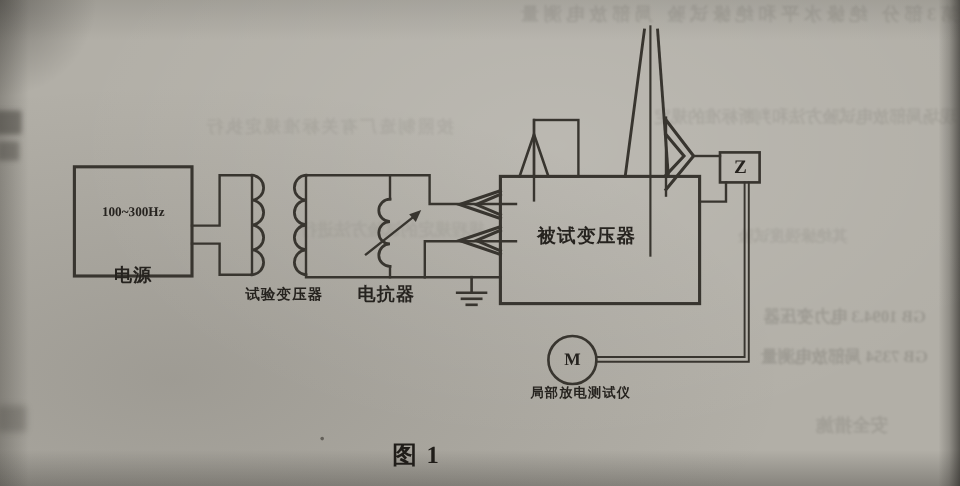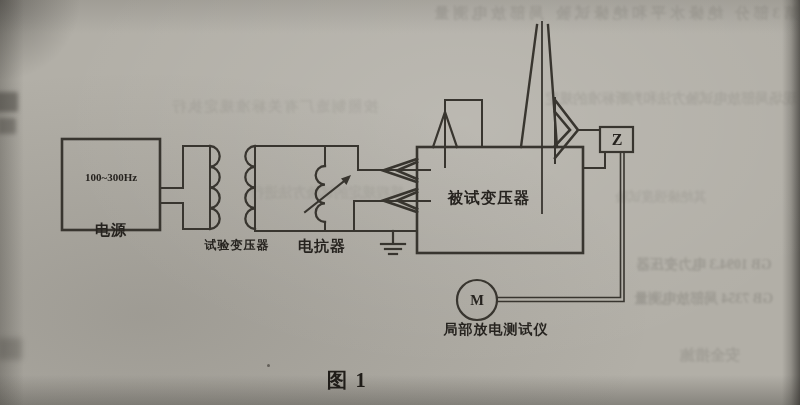"局部放电测试仪" div.lbl { font-size: 14px -> 11px; left: 496px -> 484px }
